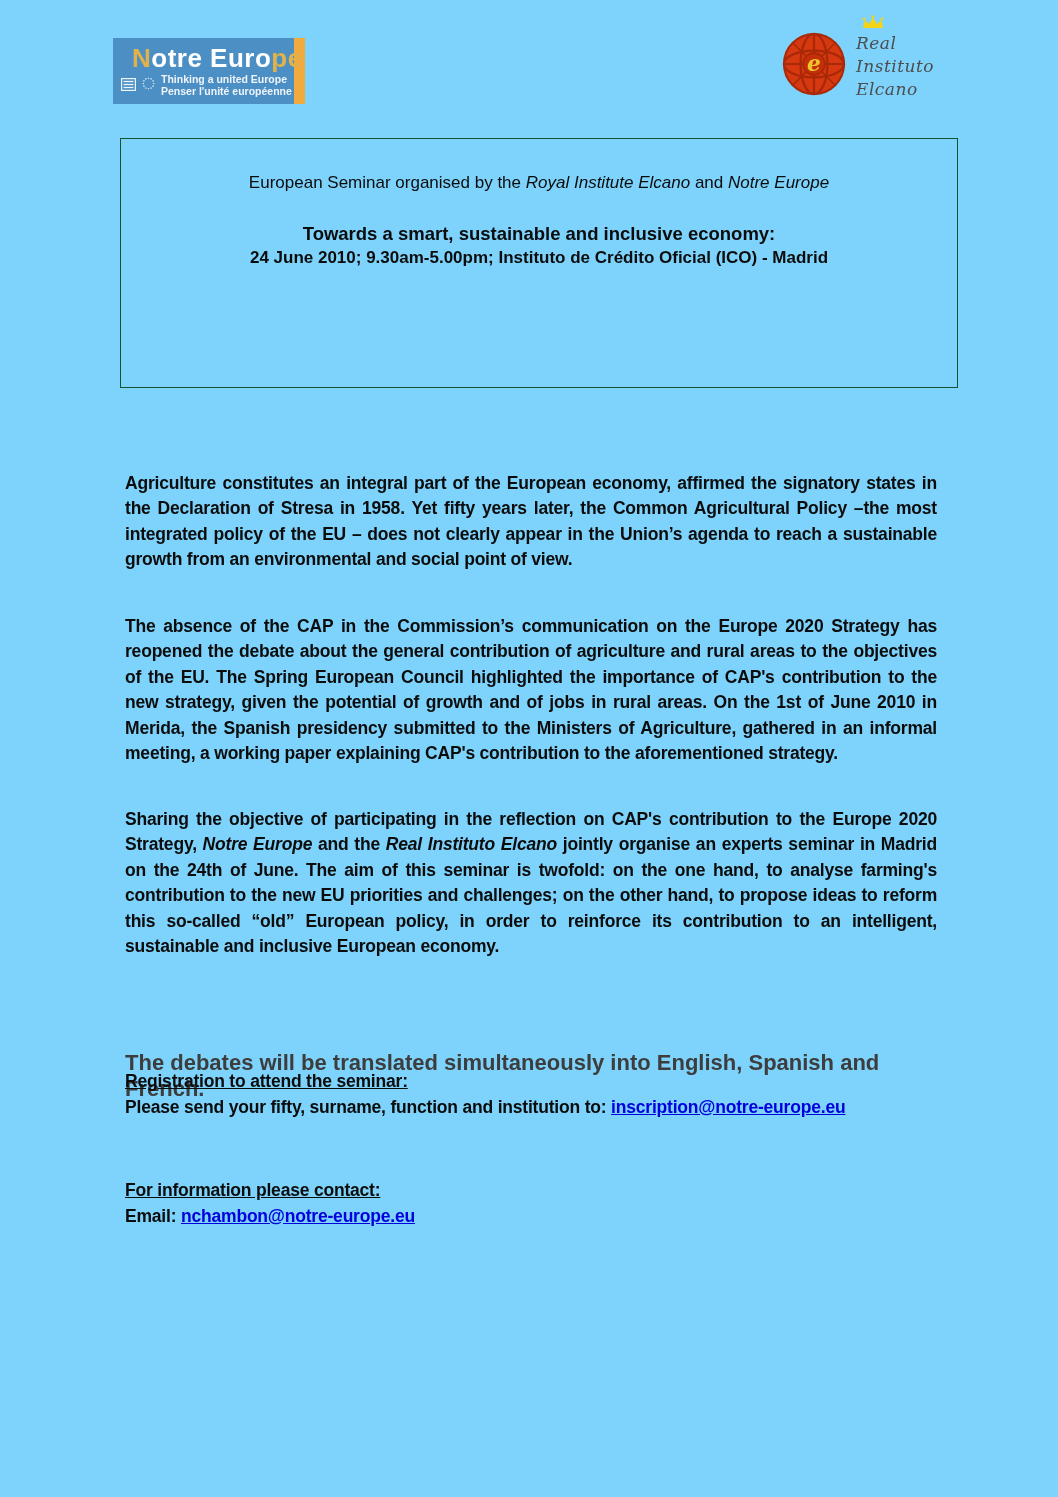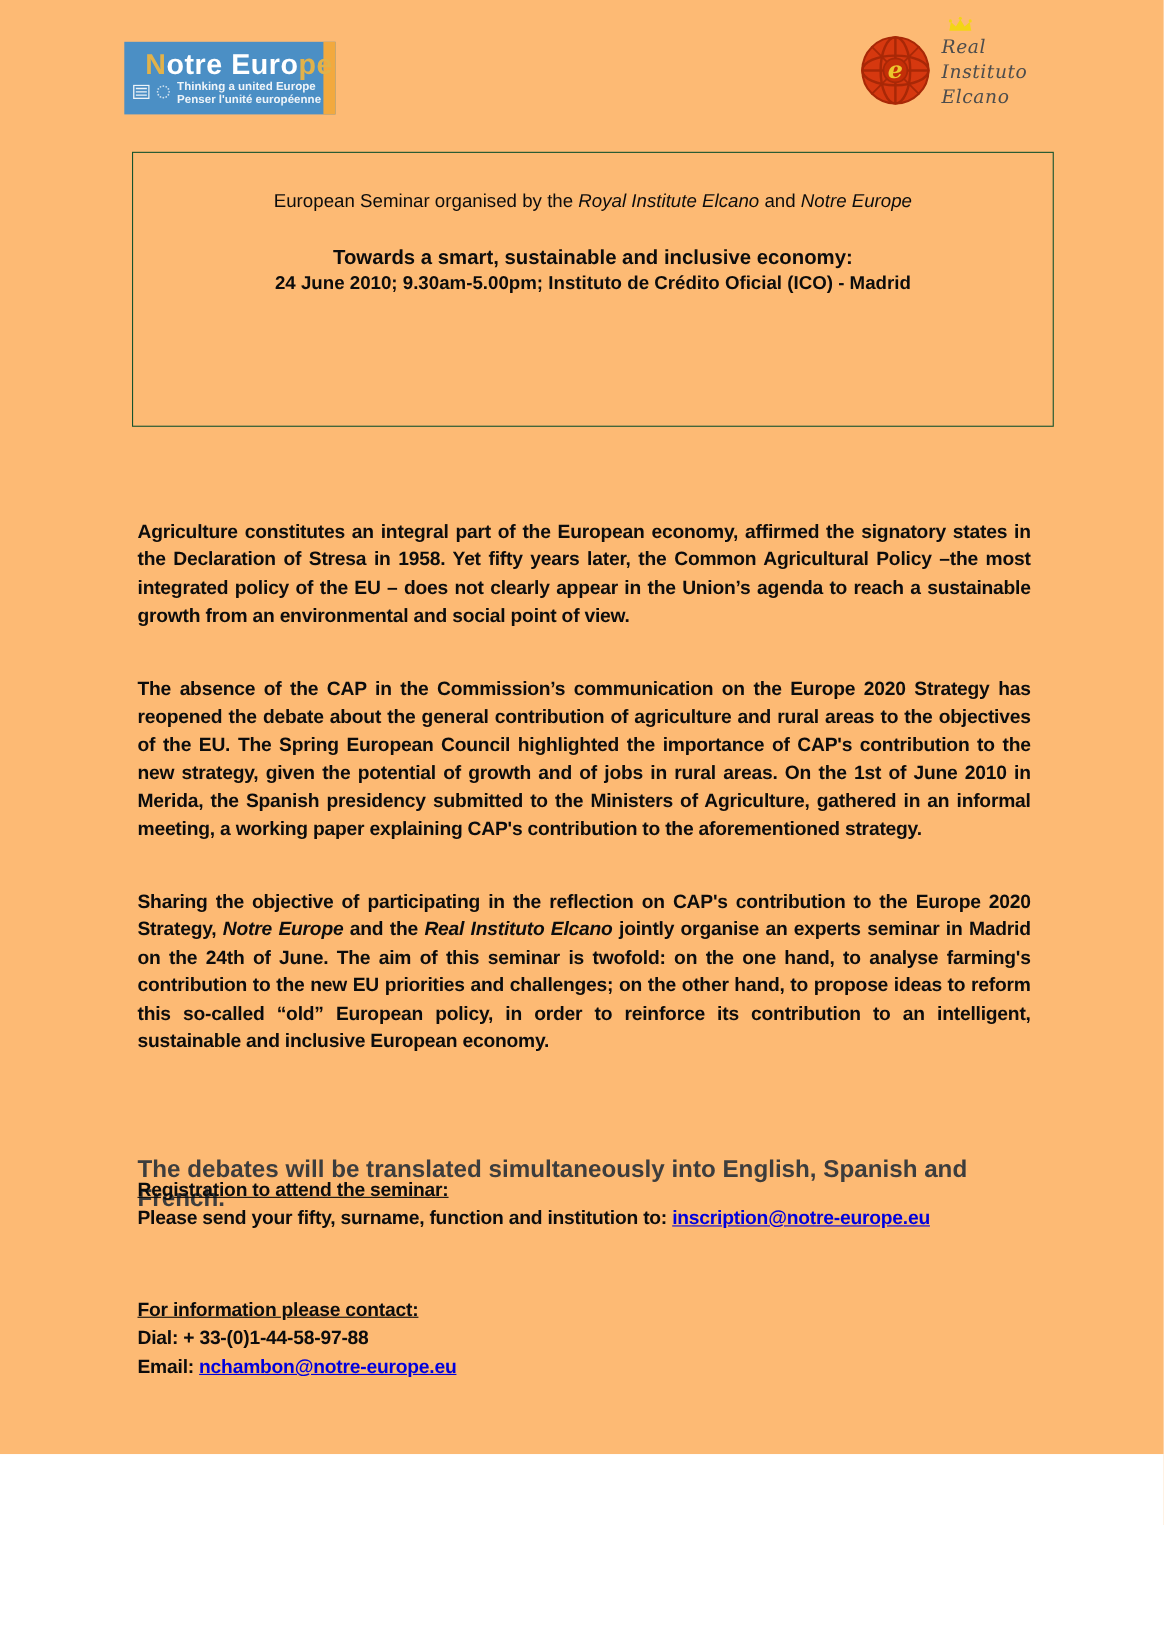"Notre Europe" .page { background: #fdba74 -> #7dd3fc; height: 1322px -> 1497px }
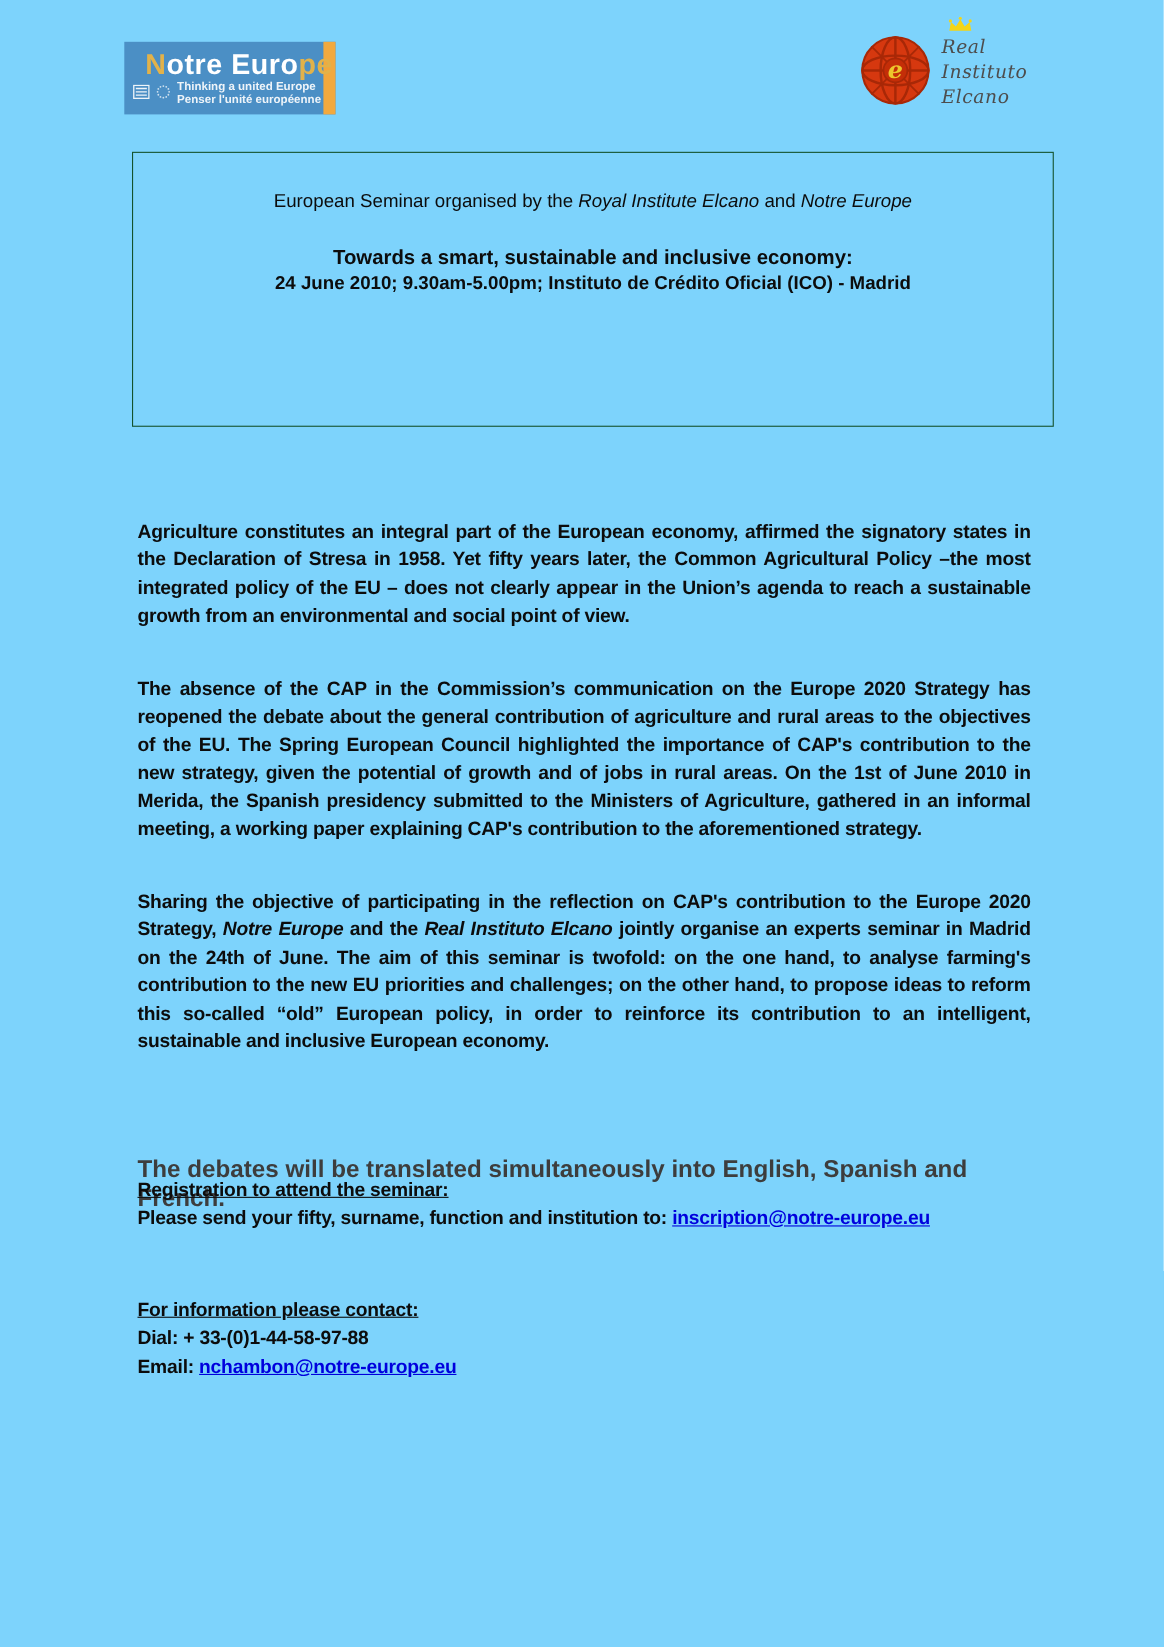"Dial: + 33-(0)1-44-58-97-88" div { html: <div>Dial: + 33-(0)1-44-58-97-88</div> -> none }
